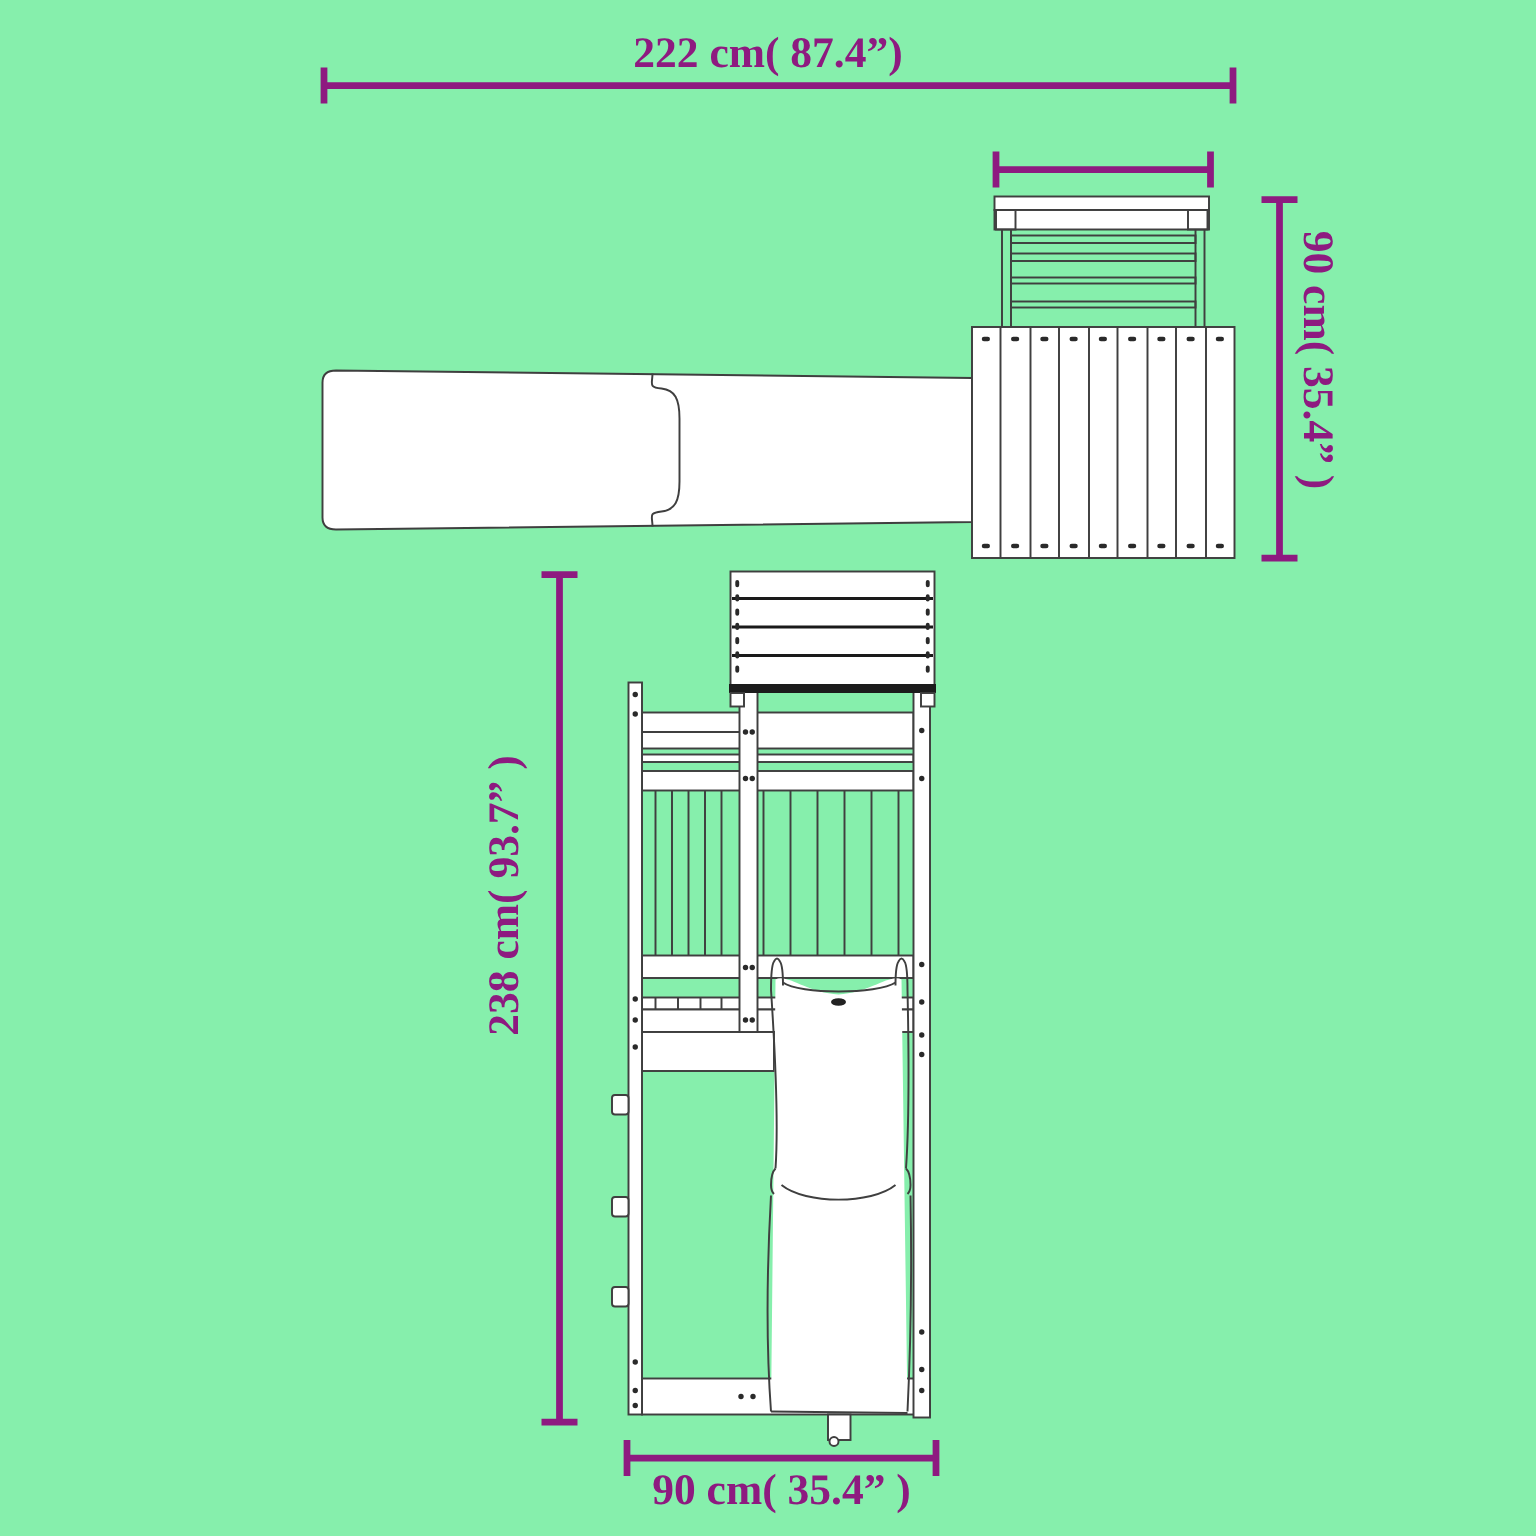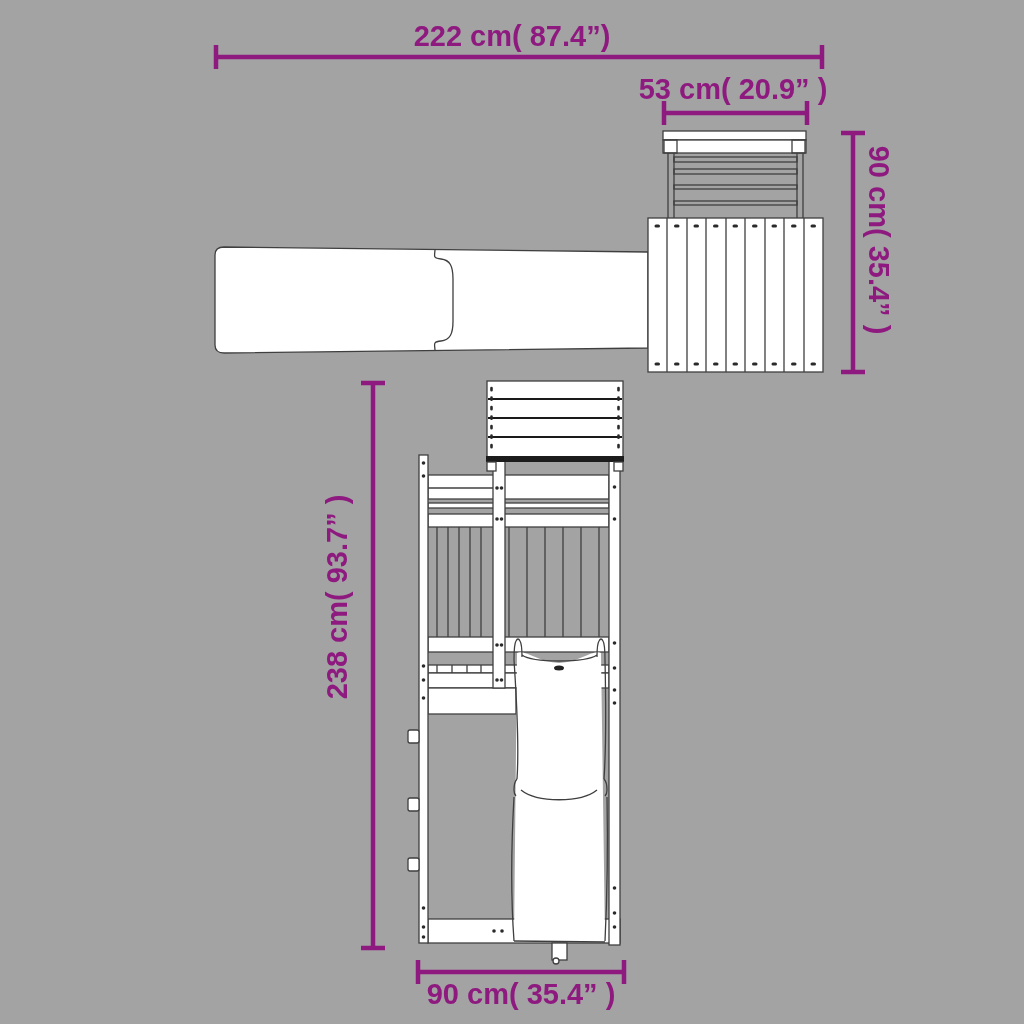"222 cm( 87.4”)" #stage { background: #a3a3a3 -> #86efac; font-family: Liberation Sans, sans-serif -> Liberation Serif, serif }
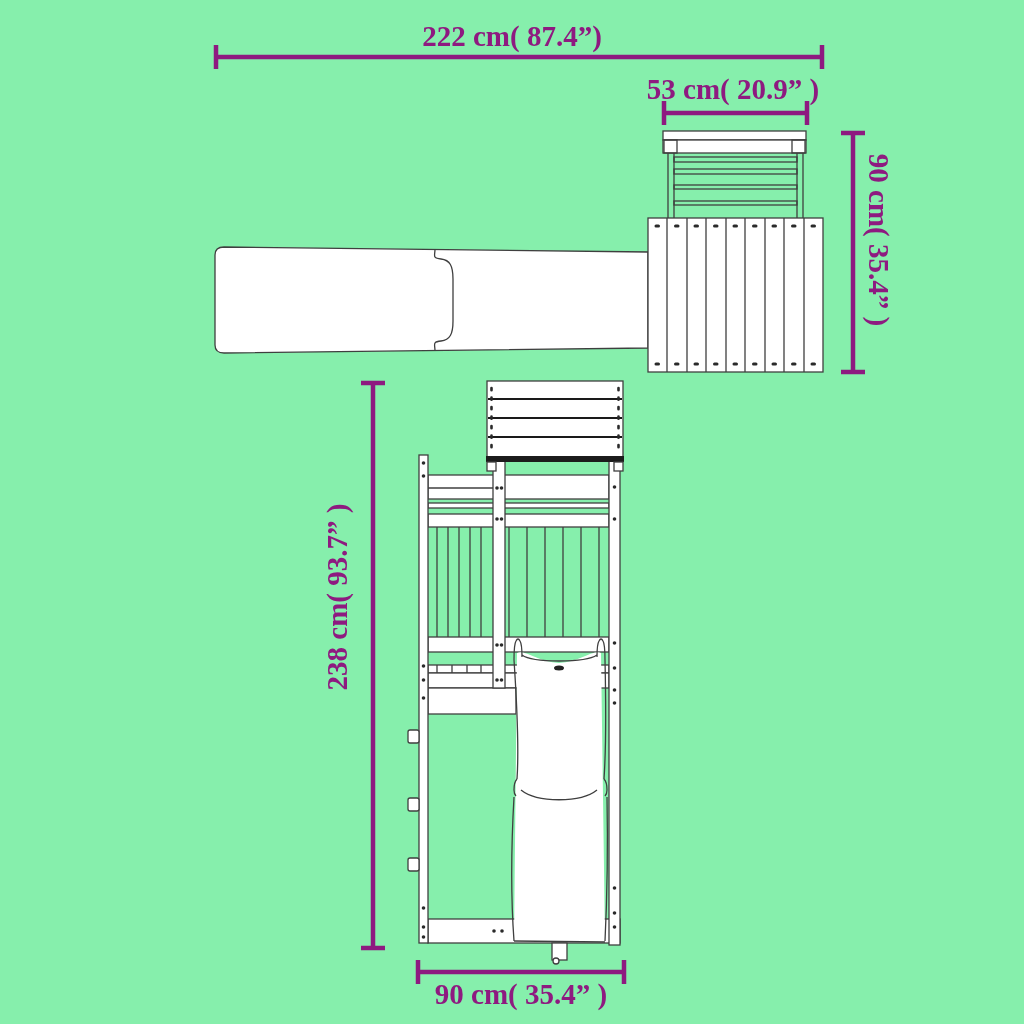"53 cm( 20.9” )" div.dim-label { html: <div>53 cm( 20.9” )</div> -> none }
